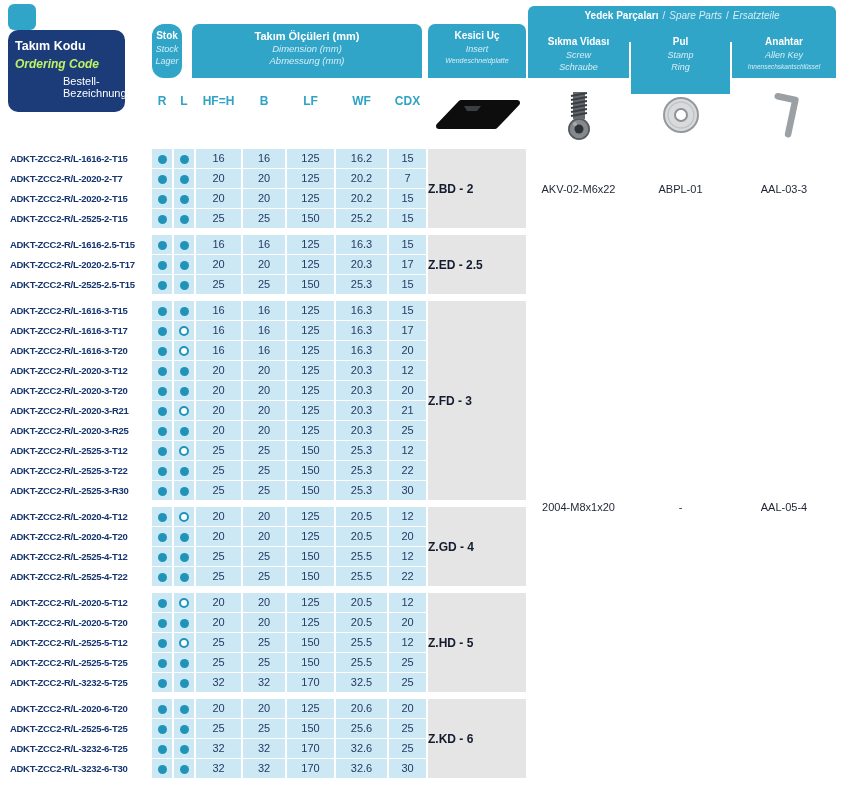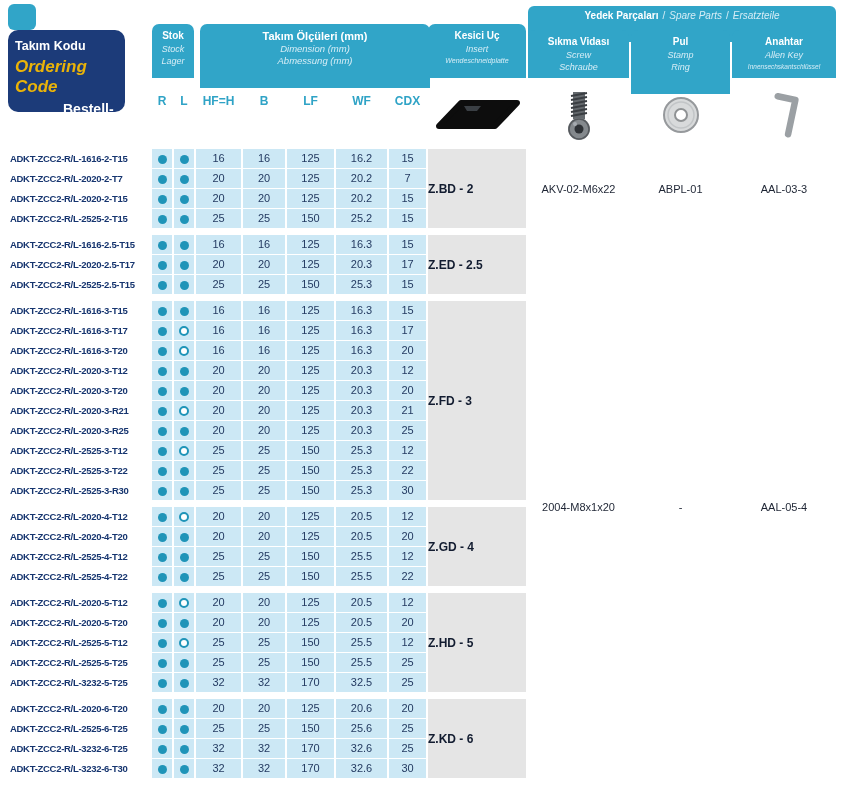"Stok" .stok { border-radius: none -> 12px; width: 42px -> 30px }
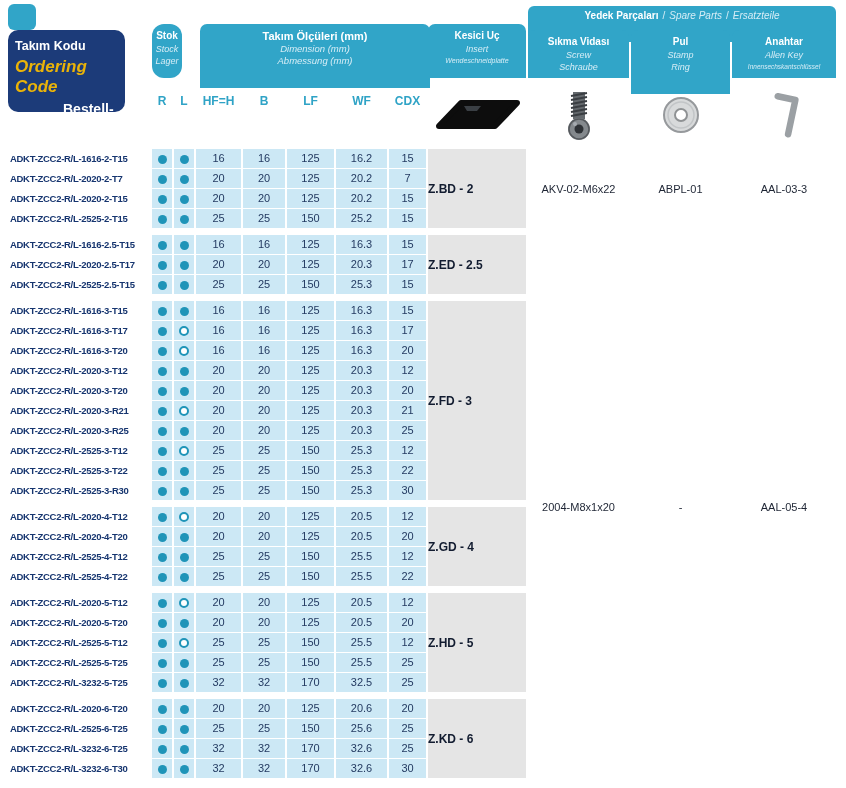"Takım Ölçüleri (mm)" .dims { height: 64px -> 54px; left: 200px -> 192px }
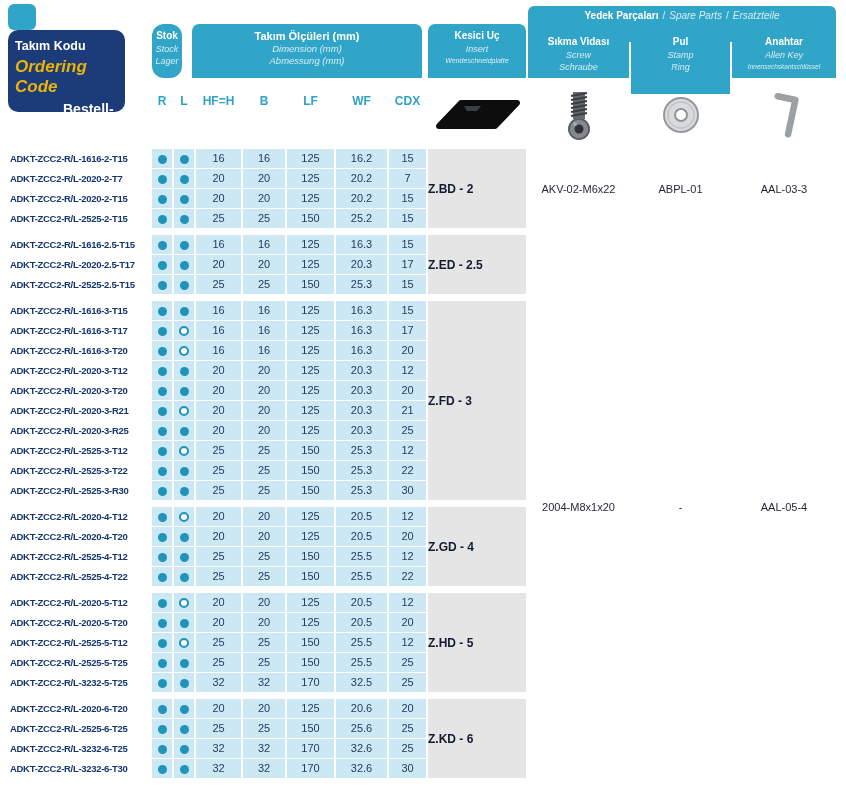"Ordering Code" .navy .n2 { color: #eab308 -> #bef264; font-size: 17px -> 12px }
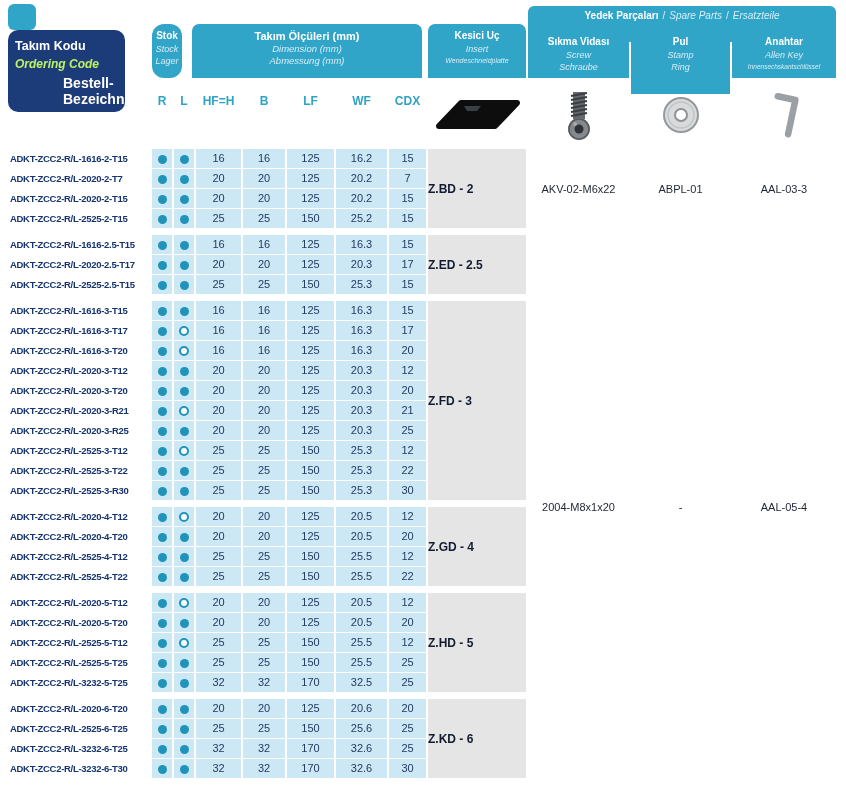"Bestell-Bezeichnung" .navy .n3 { font-size: 14px -> 11px; font-weight: bold -> normal }
